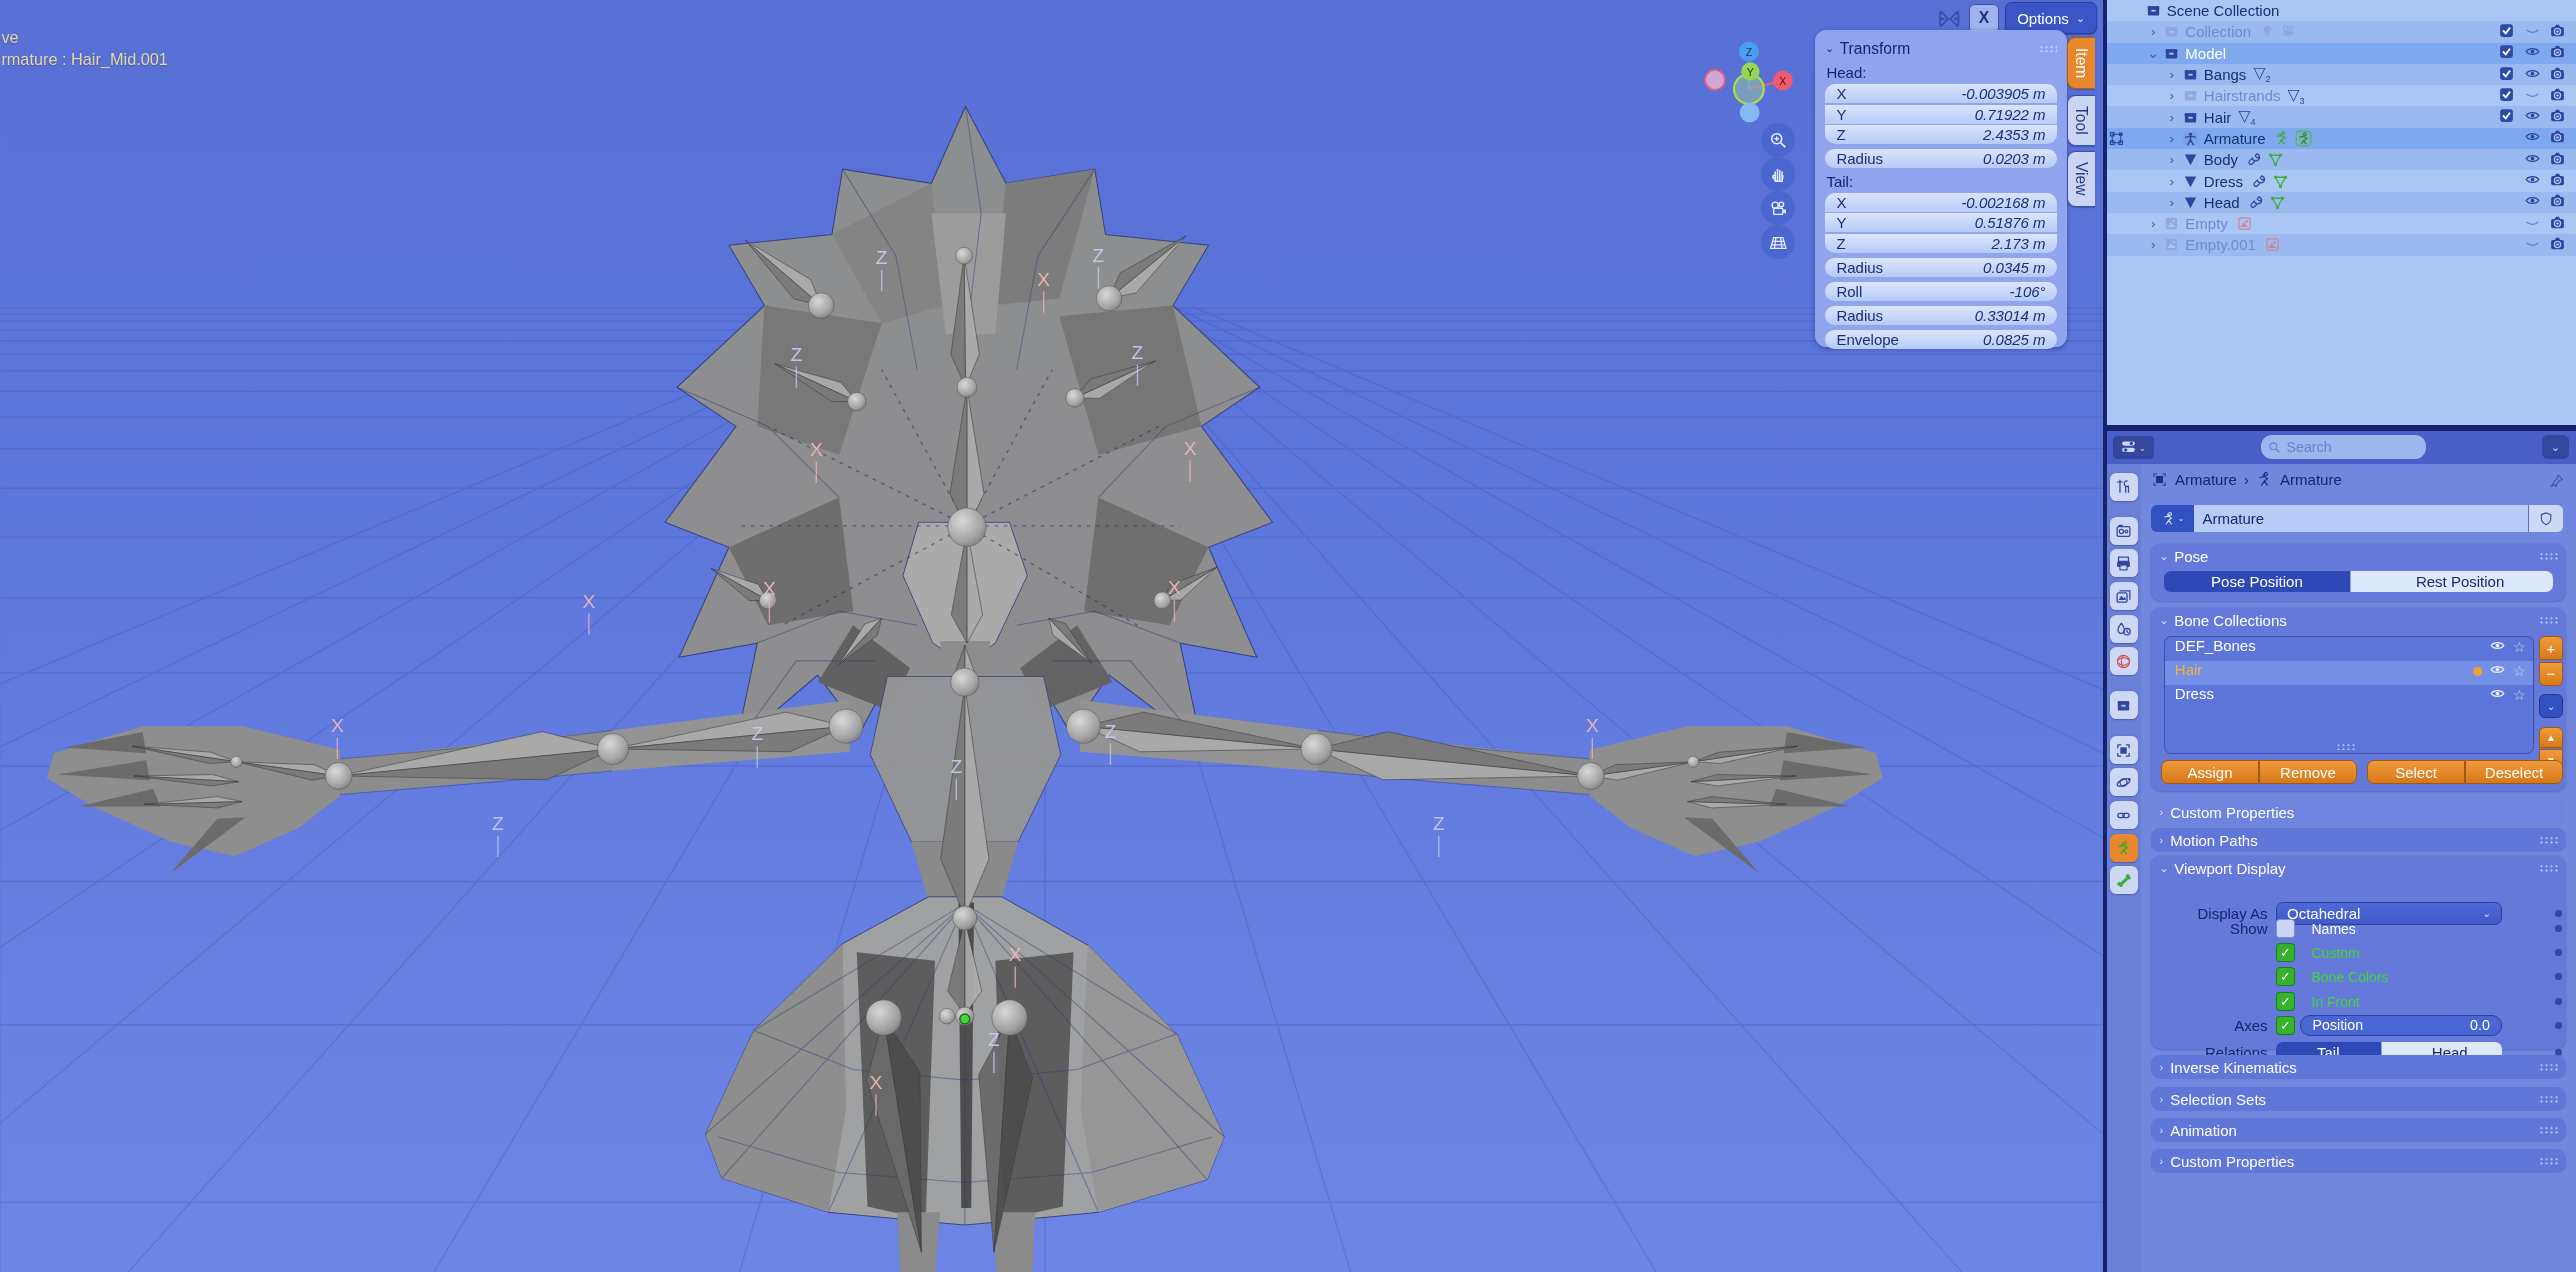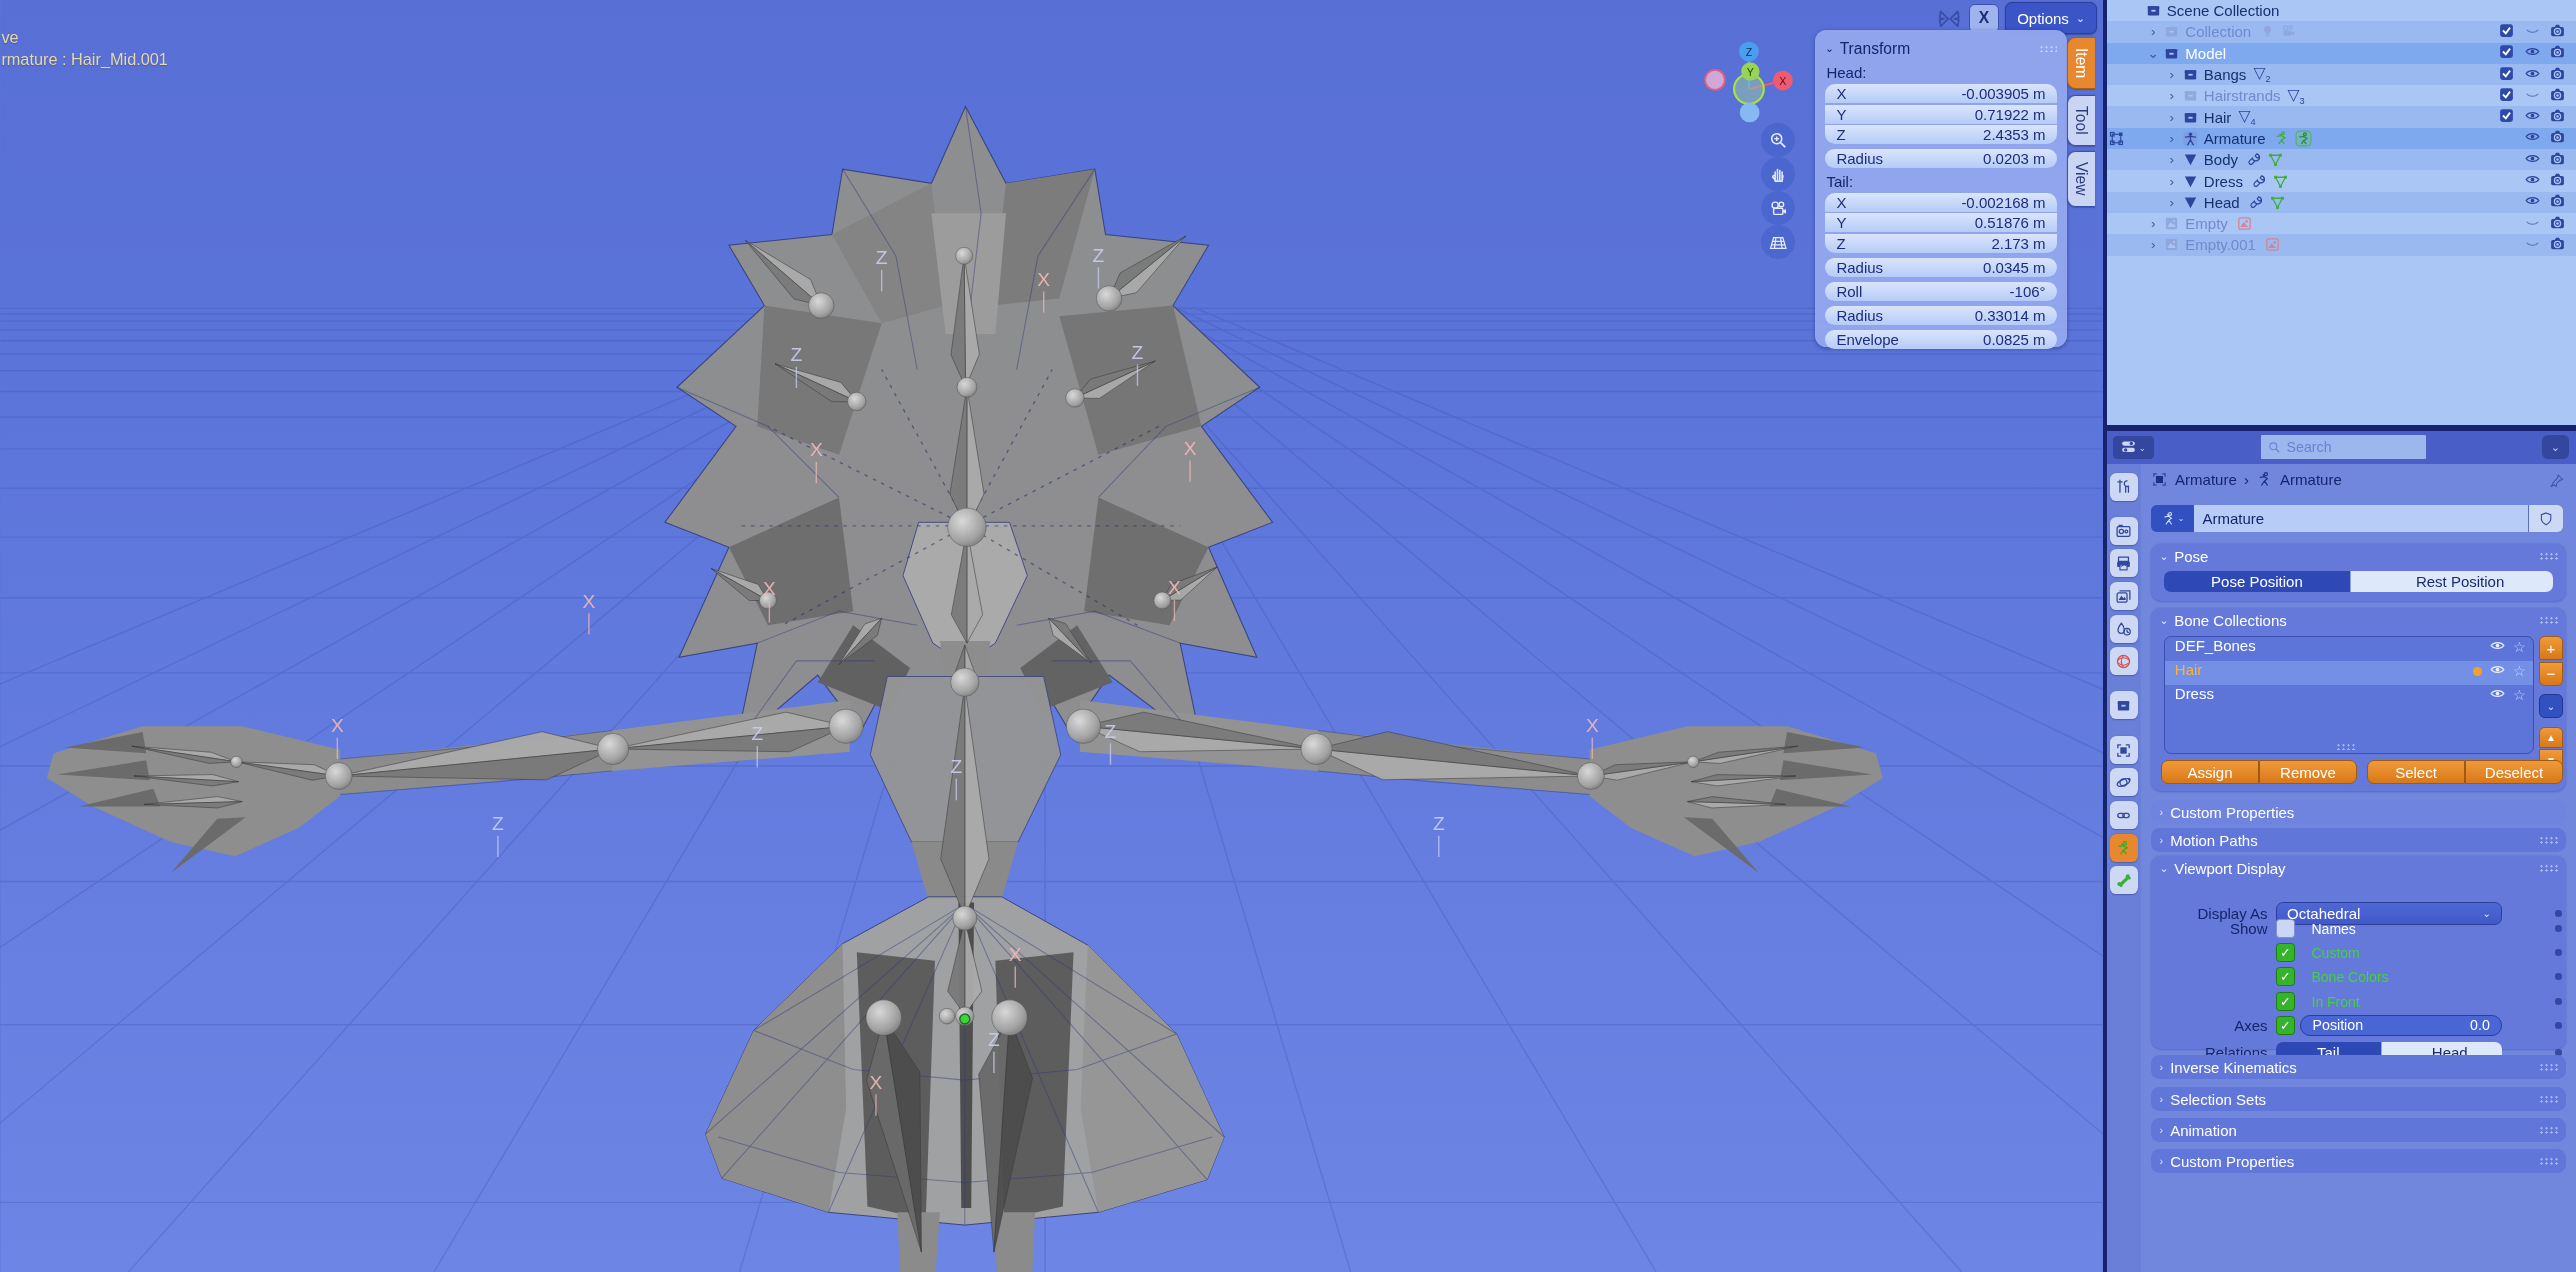"-0.003905 m" .tf-row .v { font-style: none -> italic }
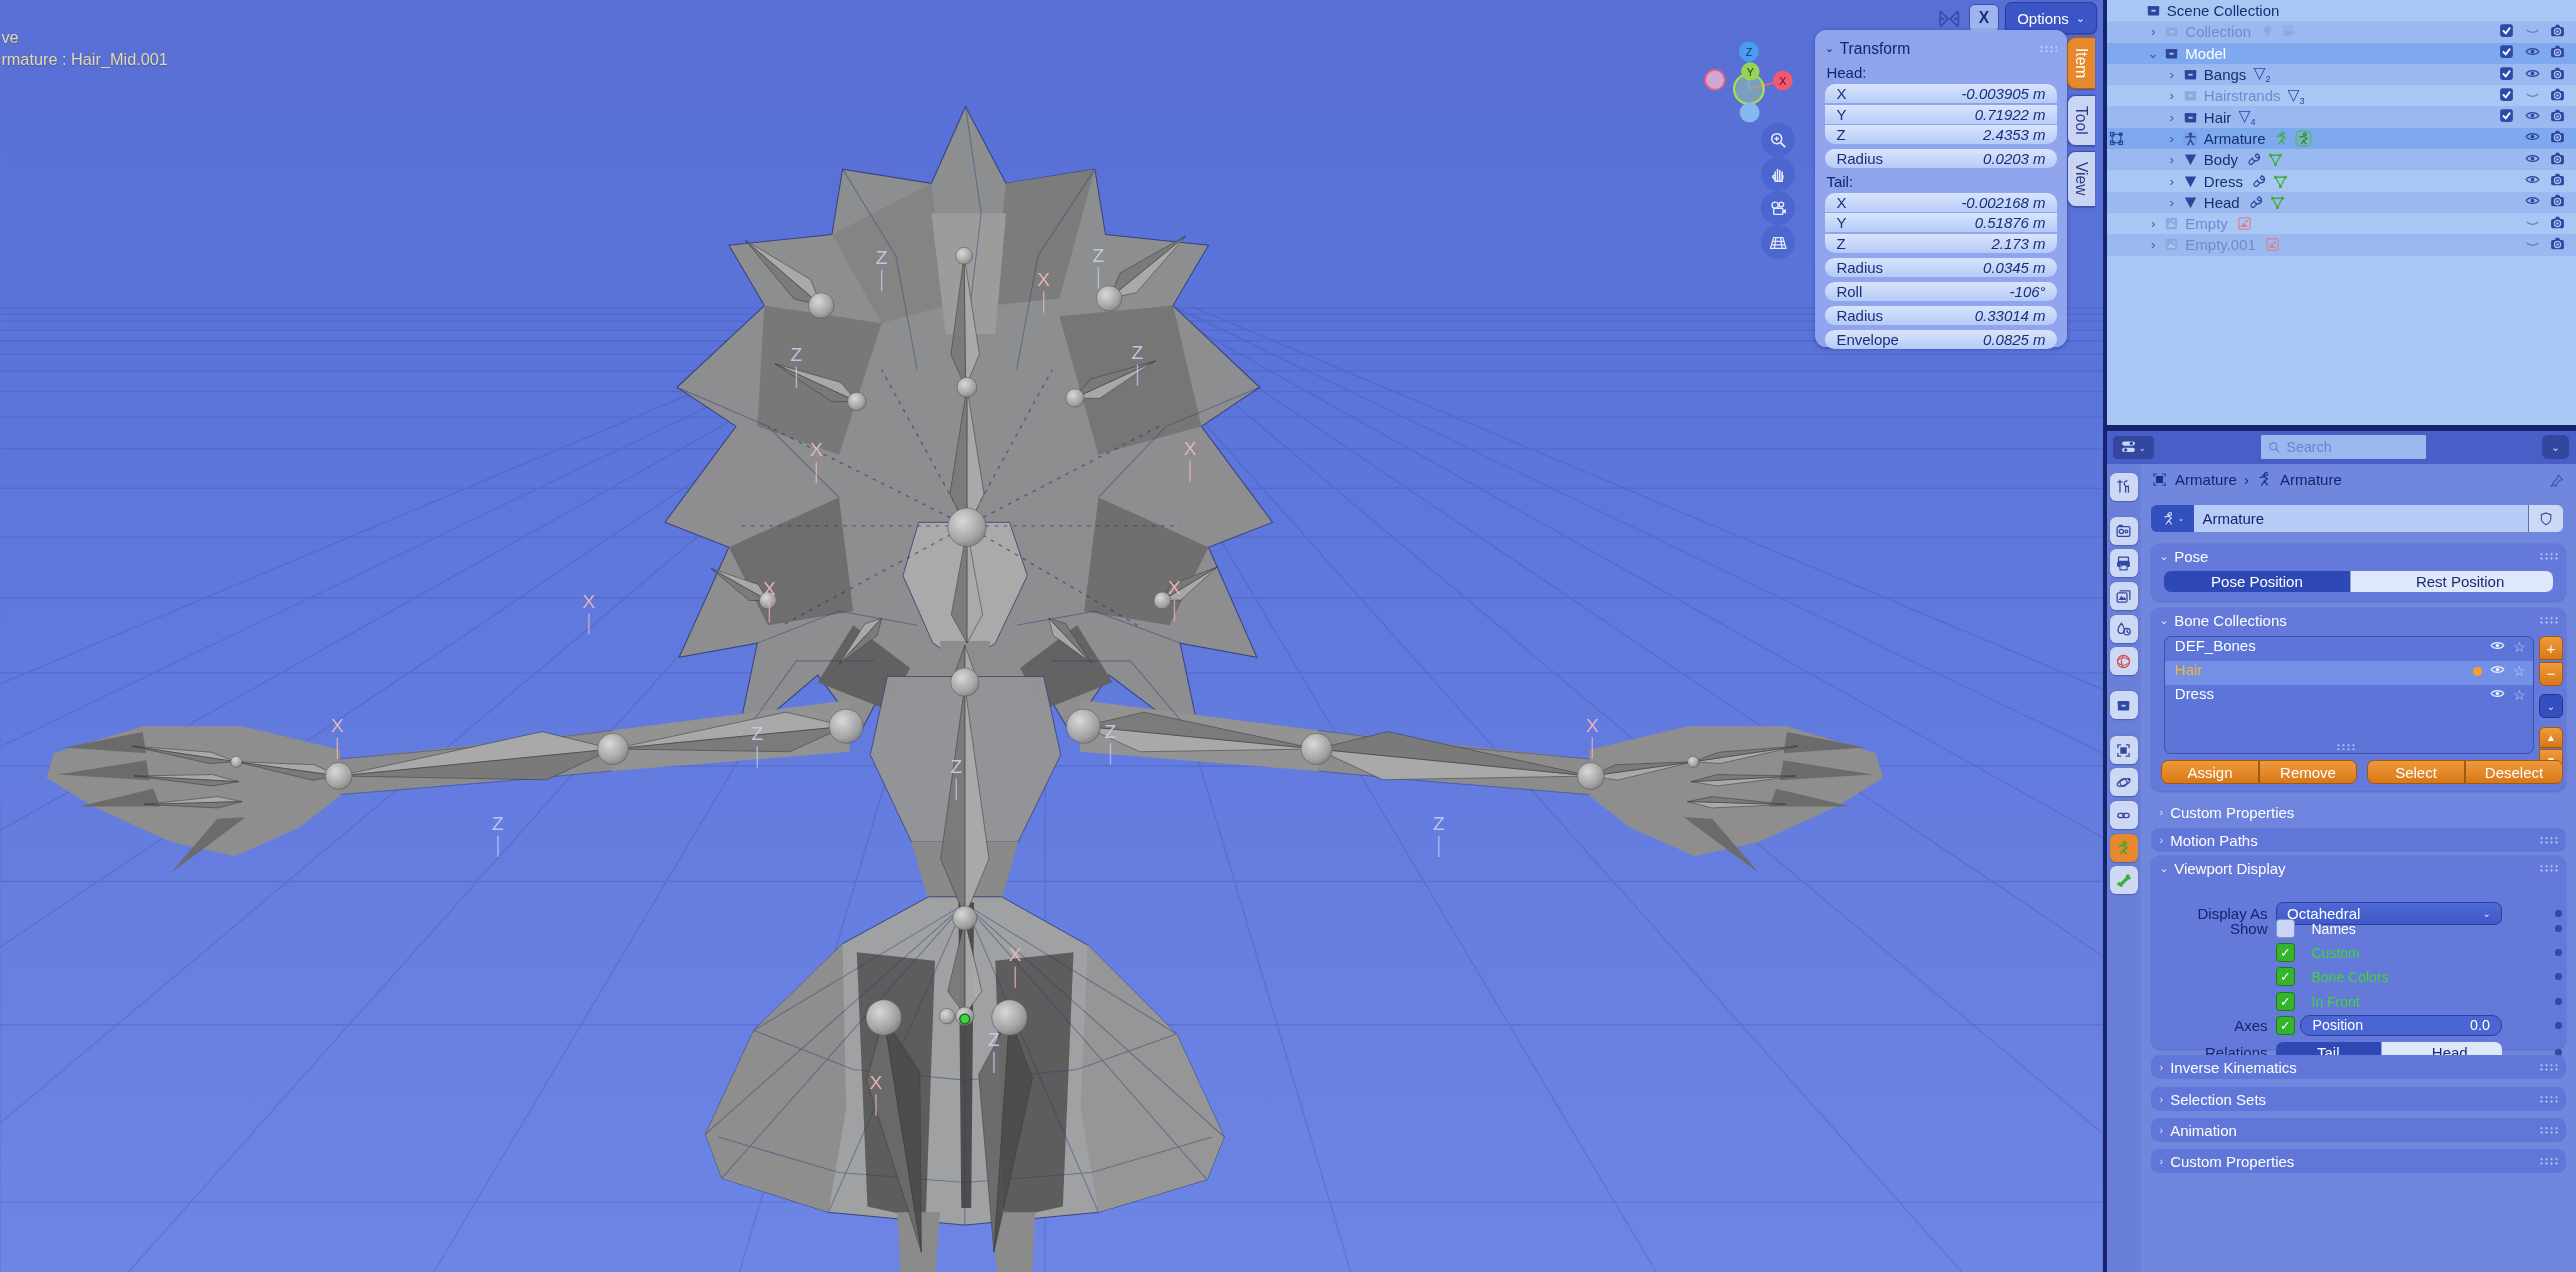"Search" .searchbox { border-radius: 1px -> 11px }
